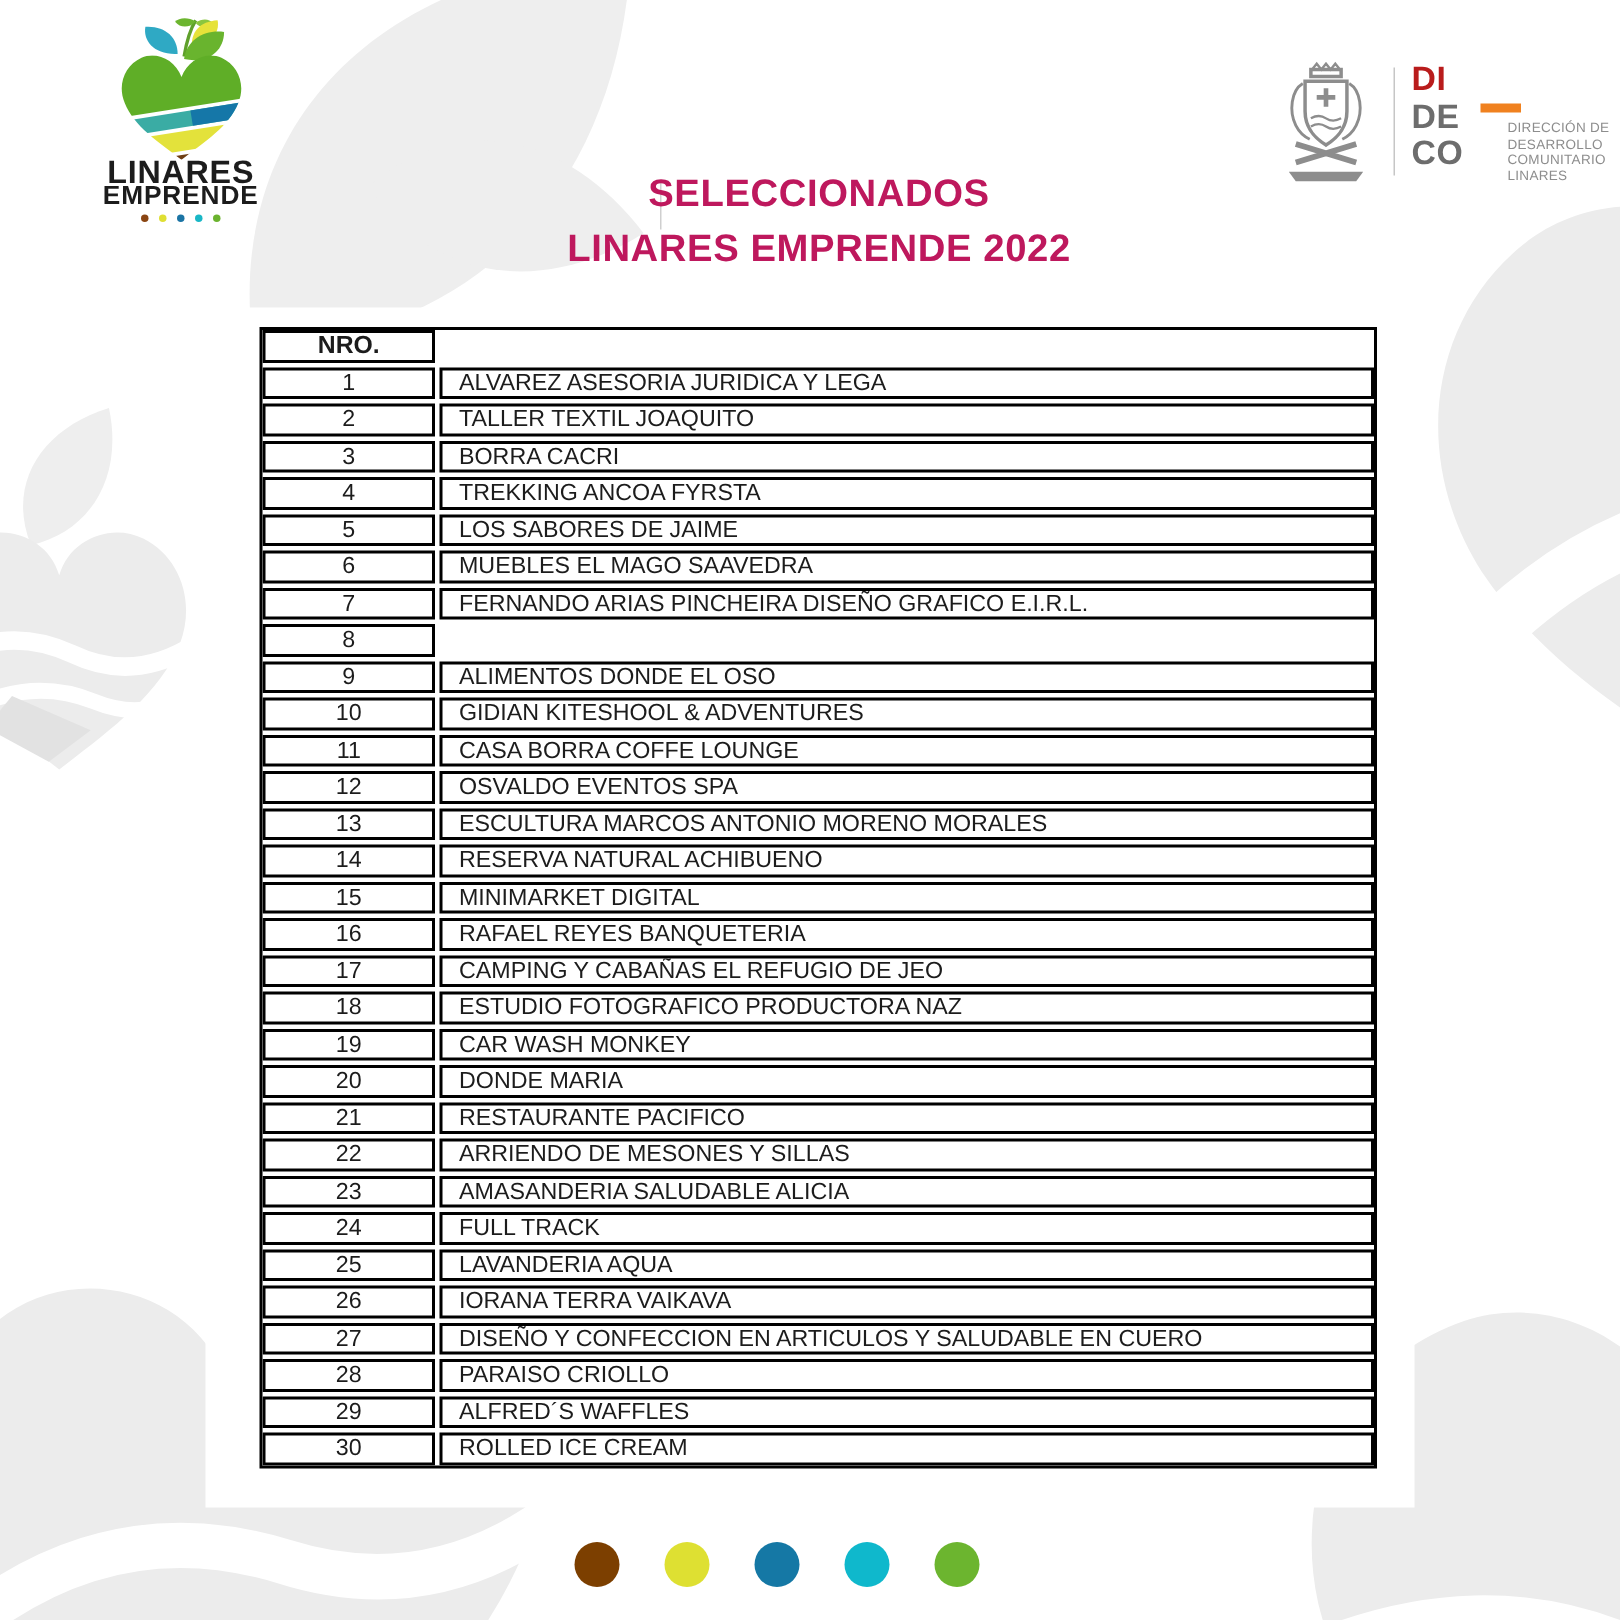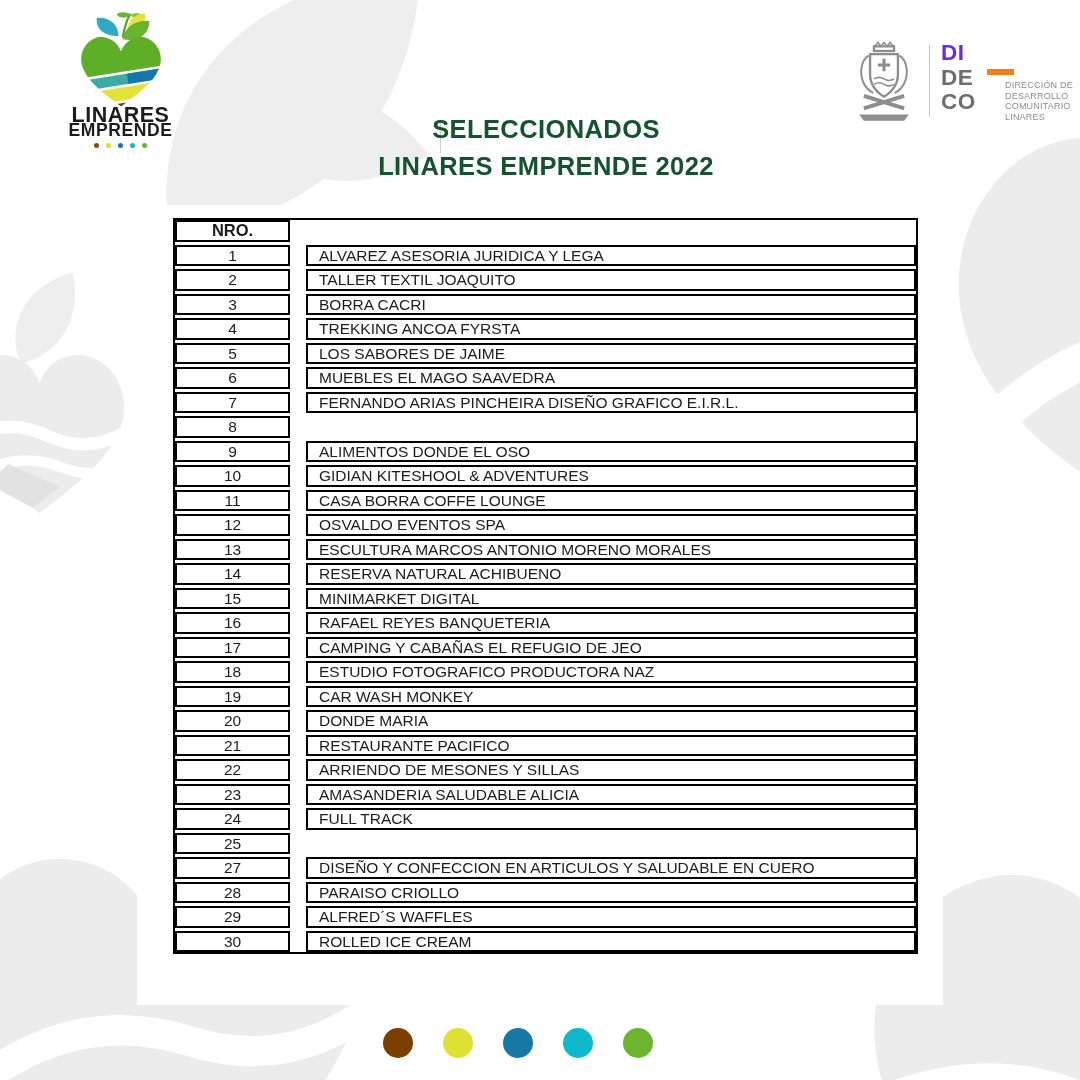"DI" .dideco-letters .di { color: #6d28d9 -> #b91c1c }
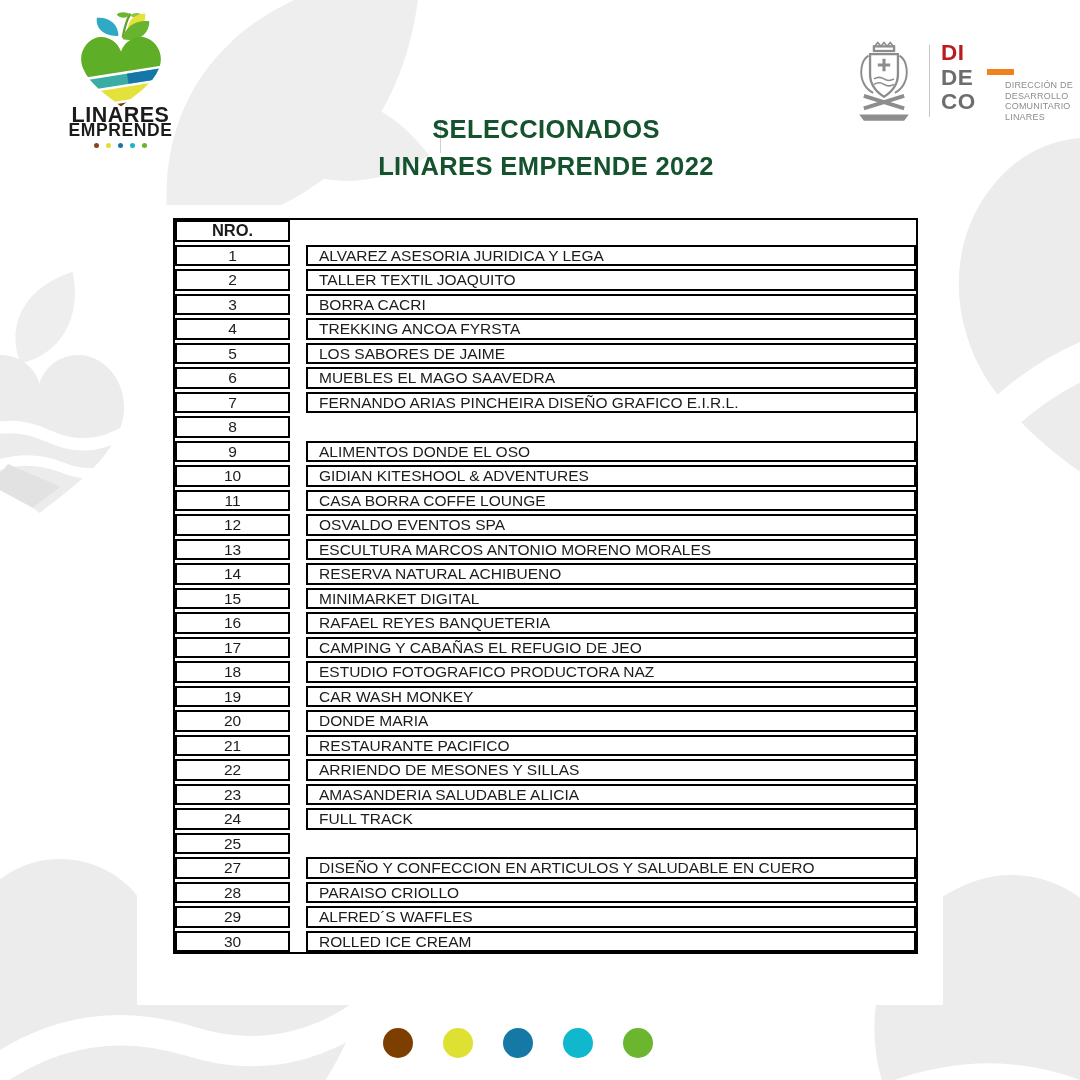"SELECCIONADOS" .title { color: #14532d -> #be185d }
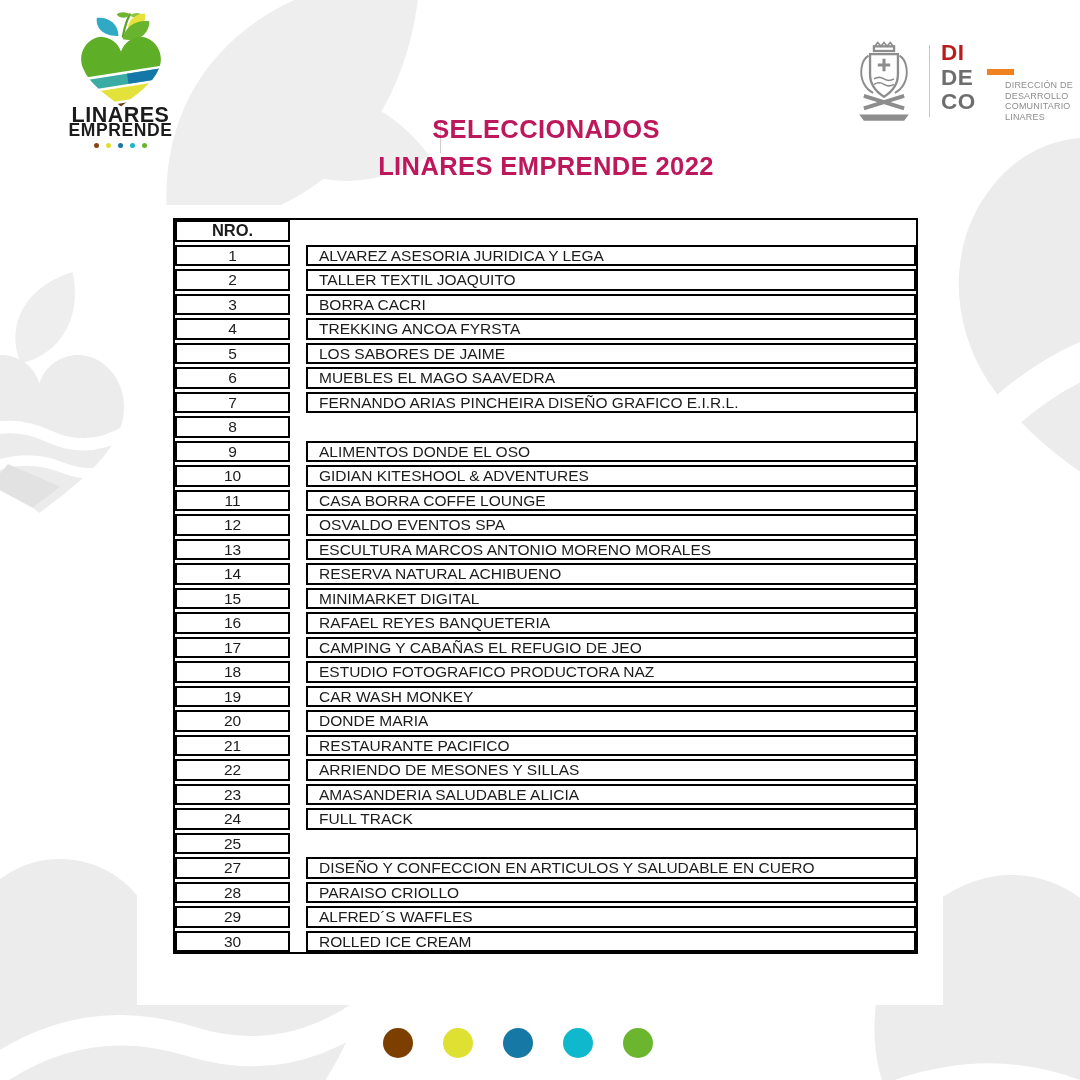"NRO." .trow { gap: 16px -> 3px }
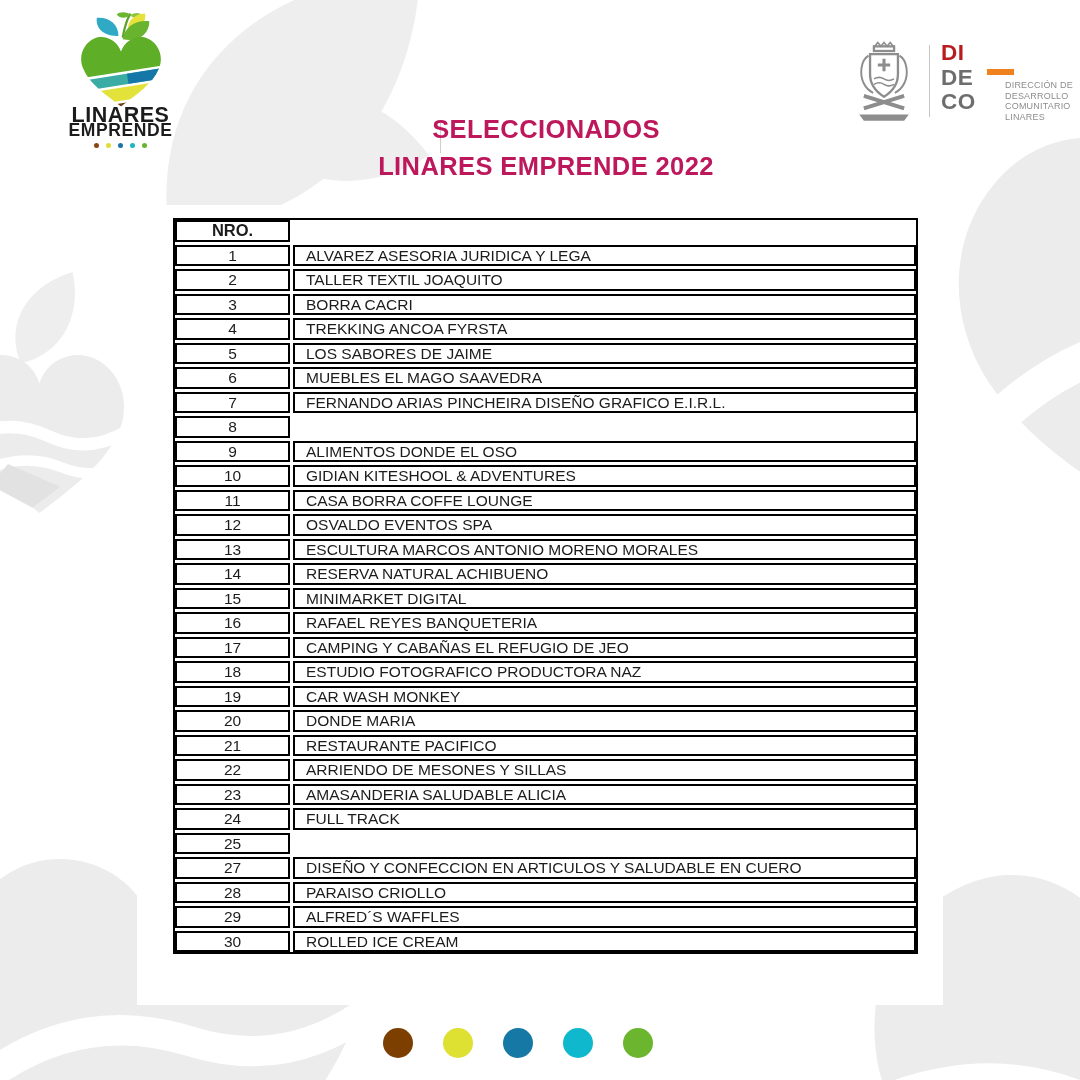"LAVANDERIA AQUA" div.cell { html: none -> <div>LAVANDERIA AQUA</div> }
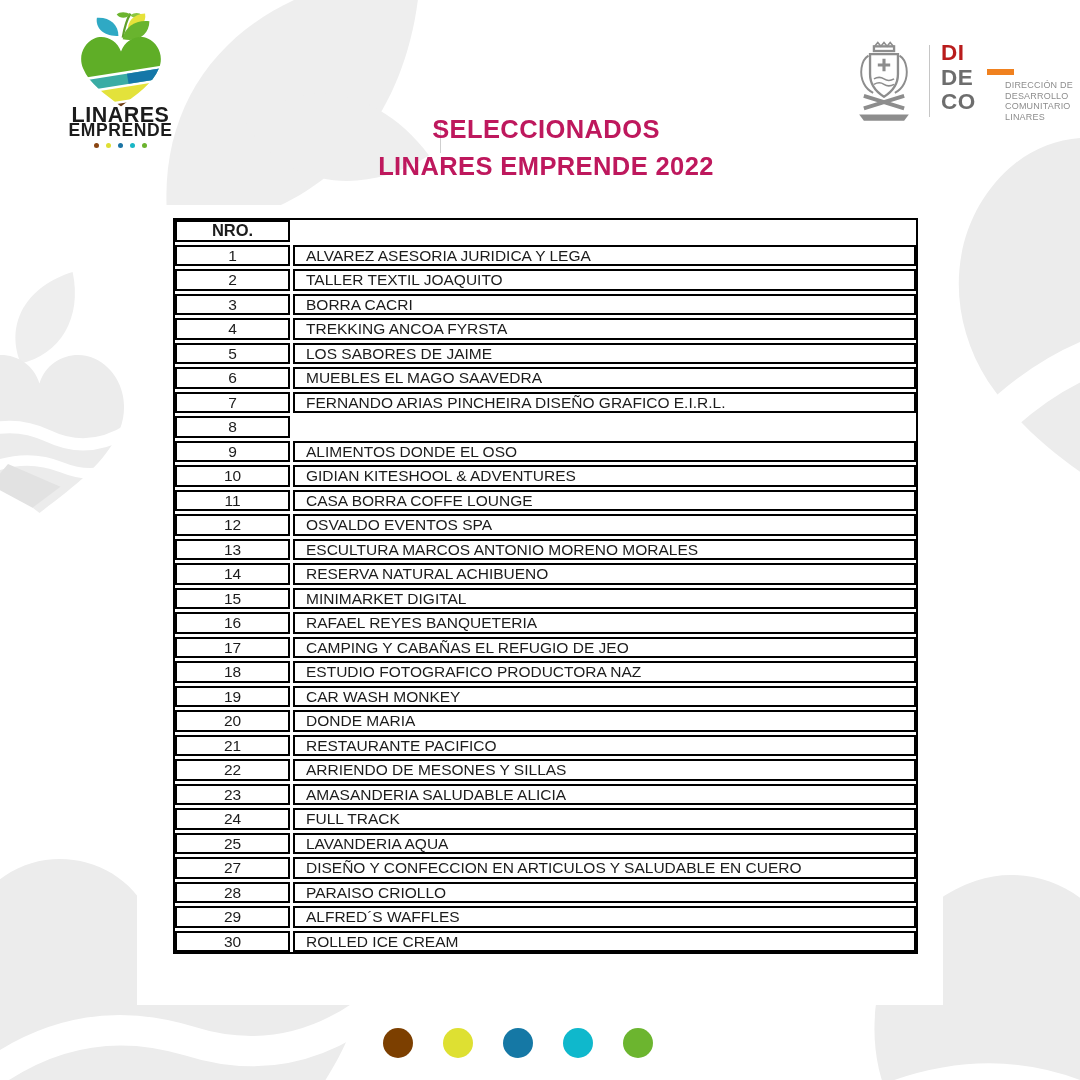"26" div.trow { html: none -> <div> <div>26</div> <div>IORANA TERRA VAIKAVA</div> </div> }
